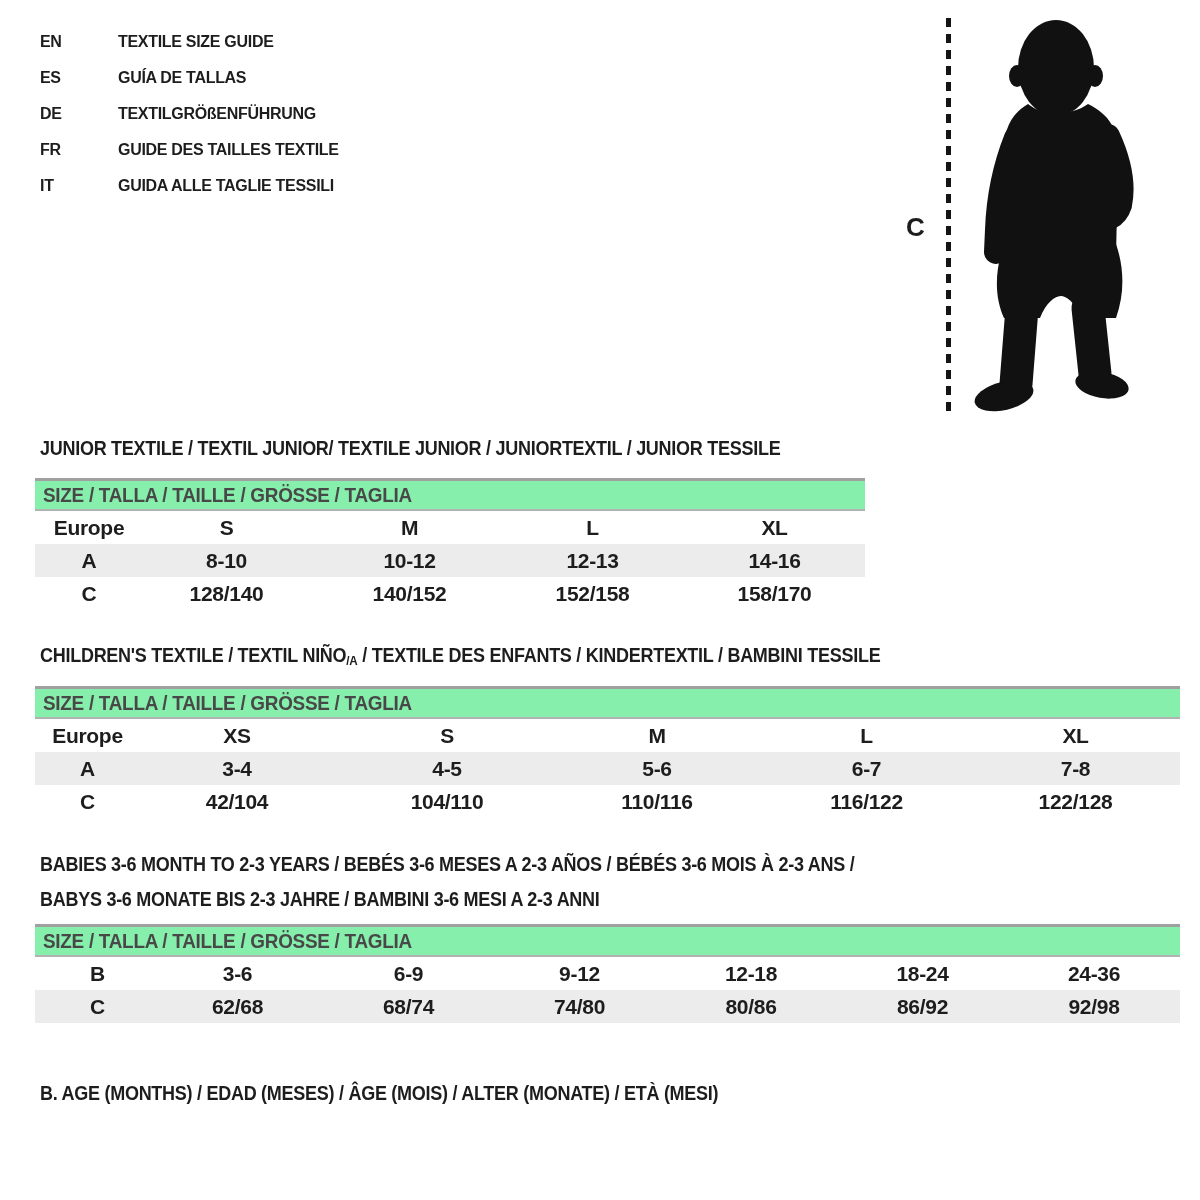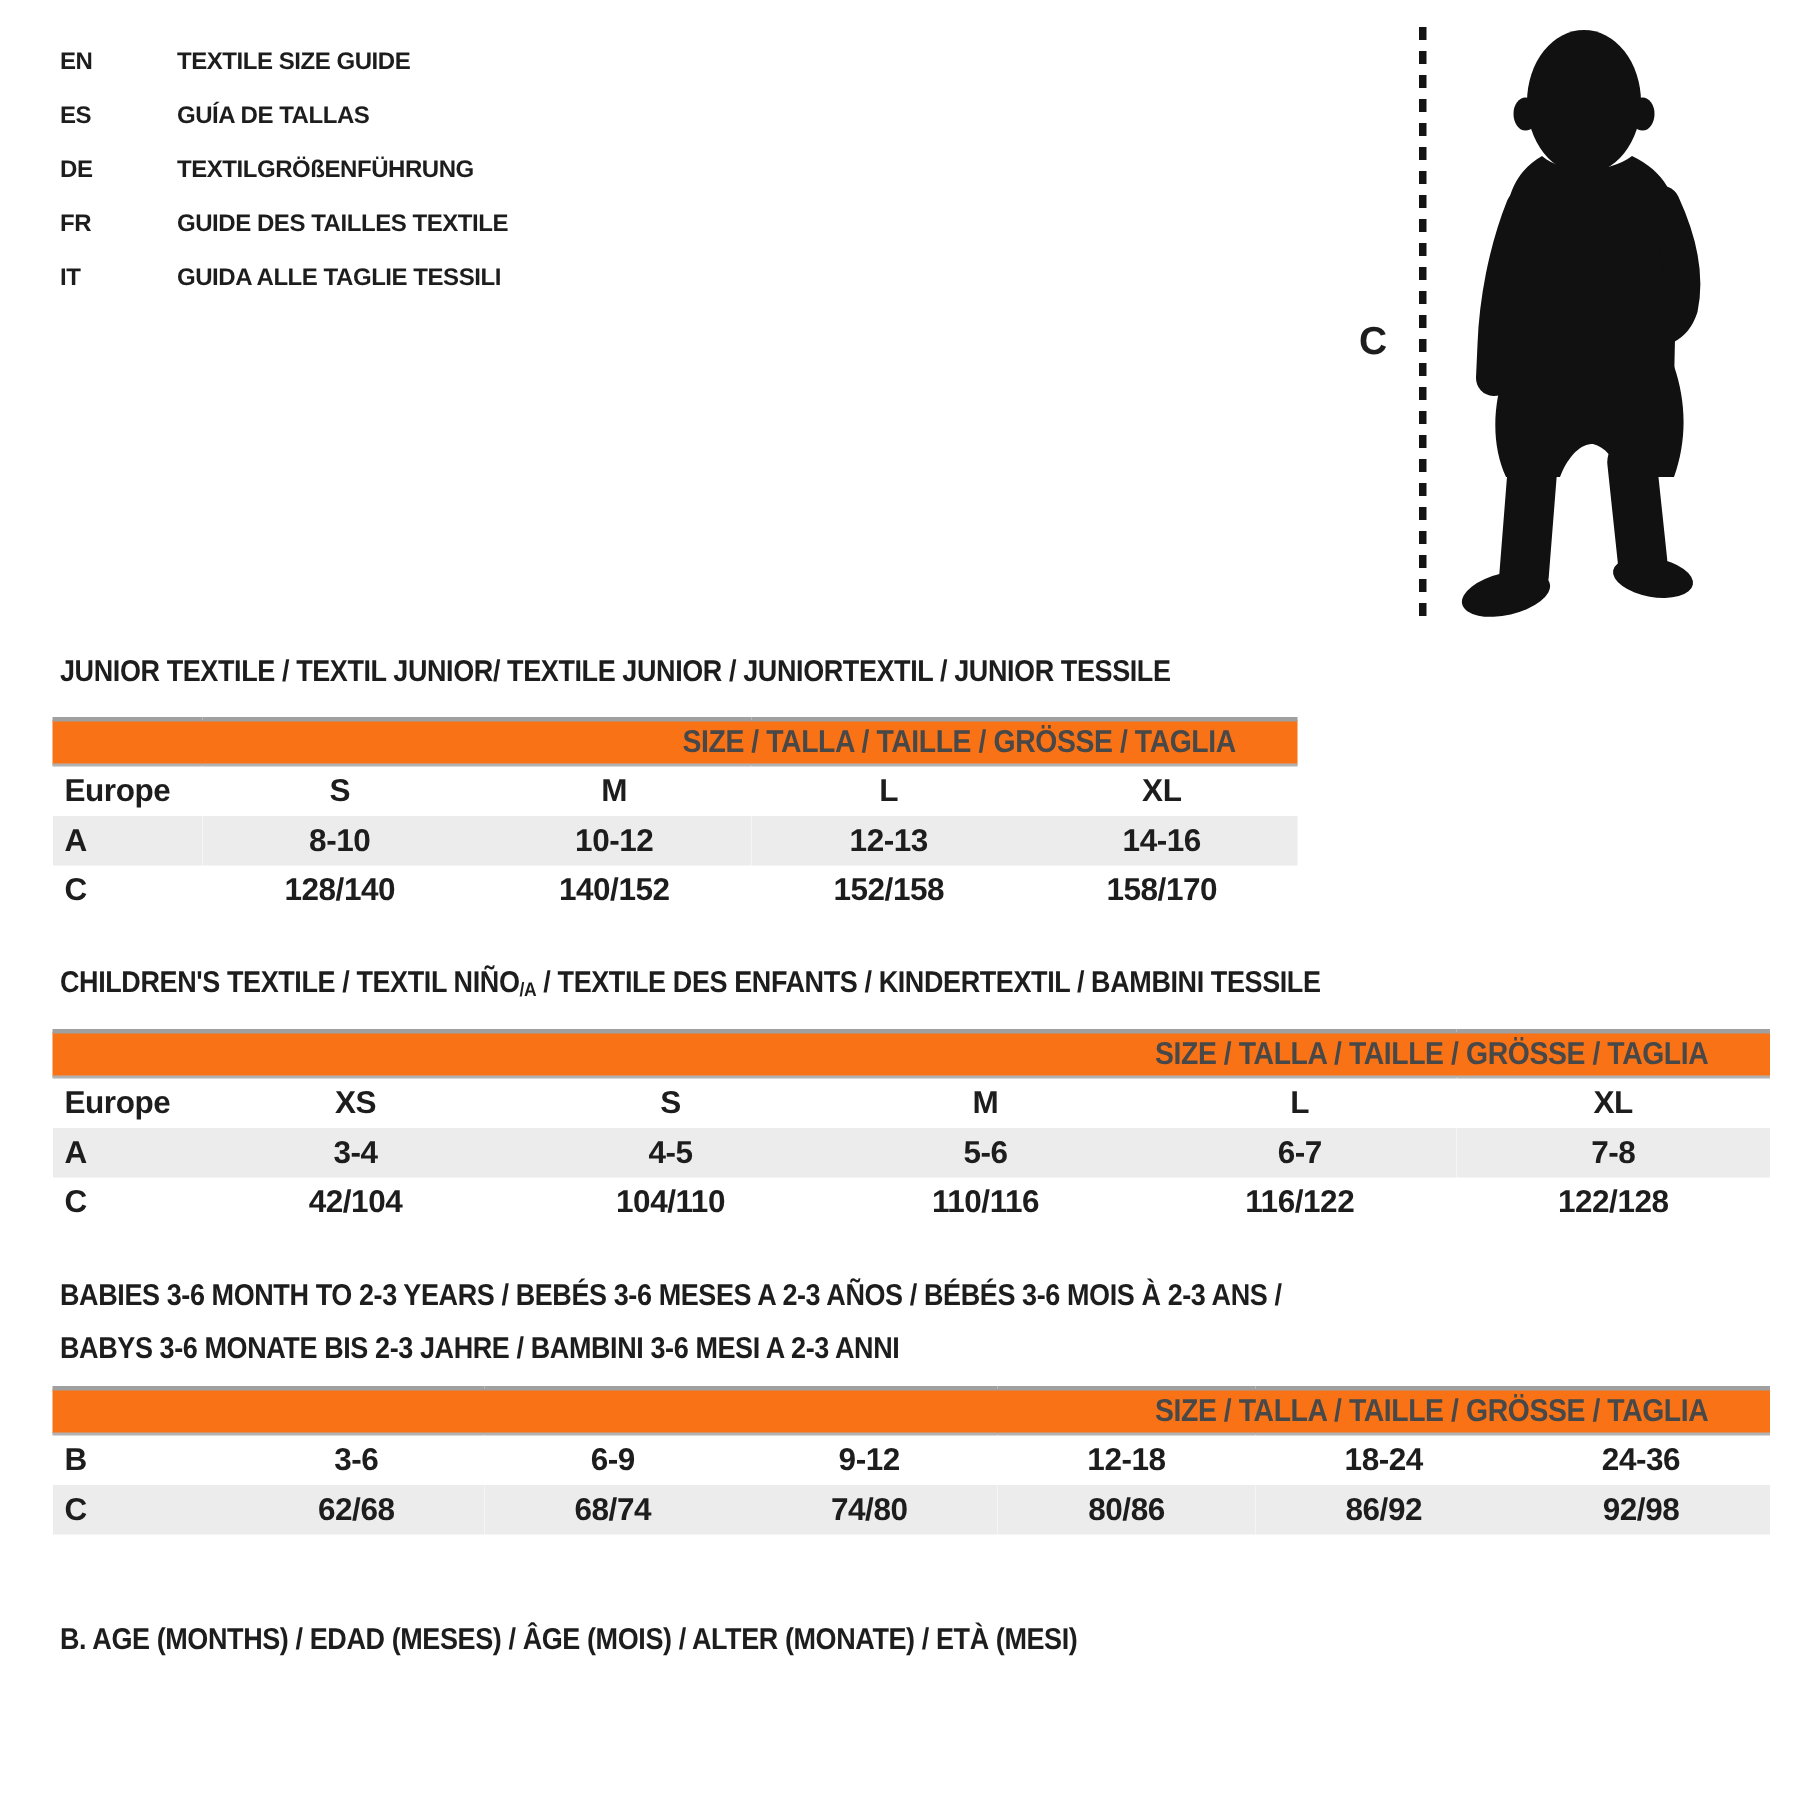"SIZE / TALLA / TAILLE" .tbl-wrap th { background: #f97316 -> #86efac; text-align: right -> left }
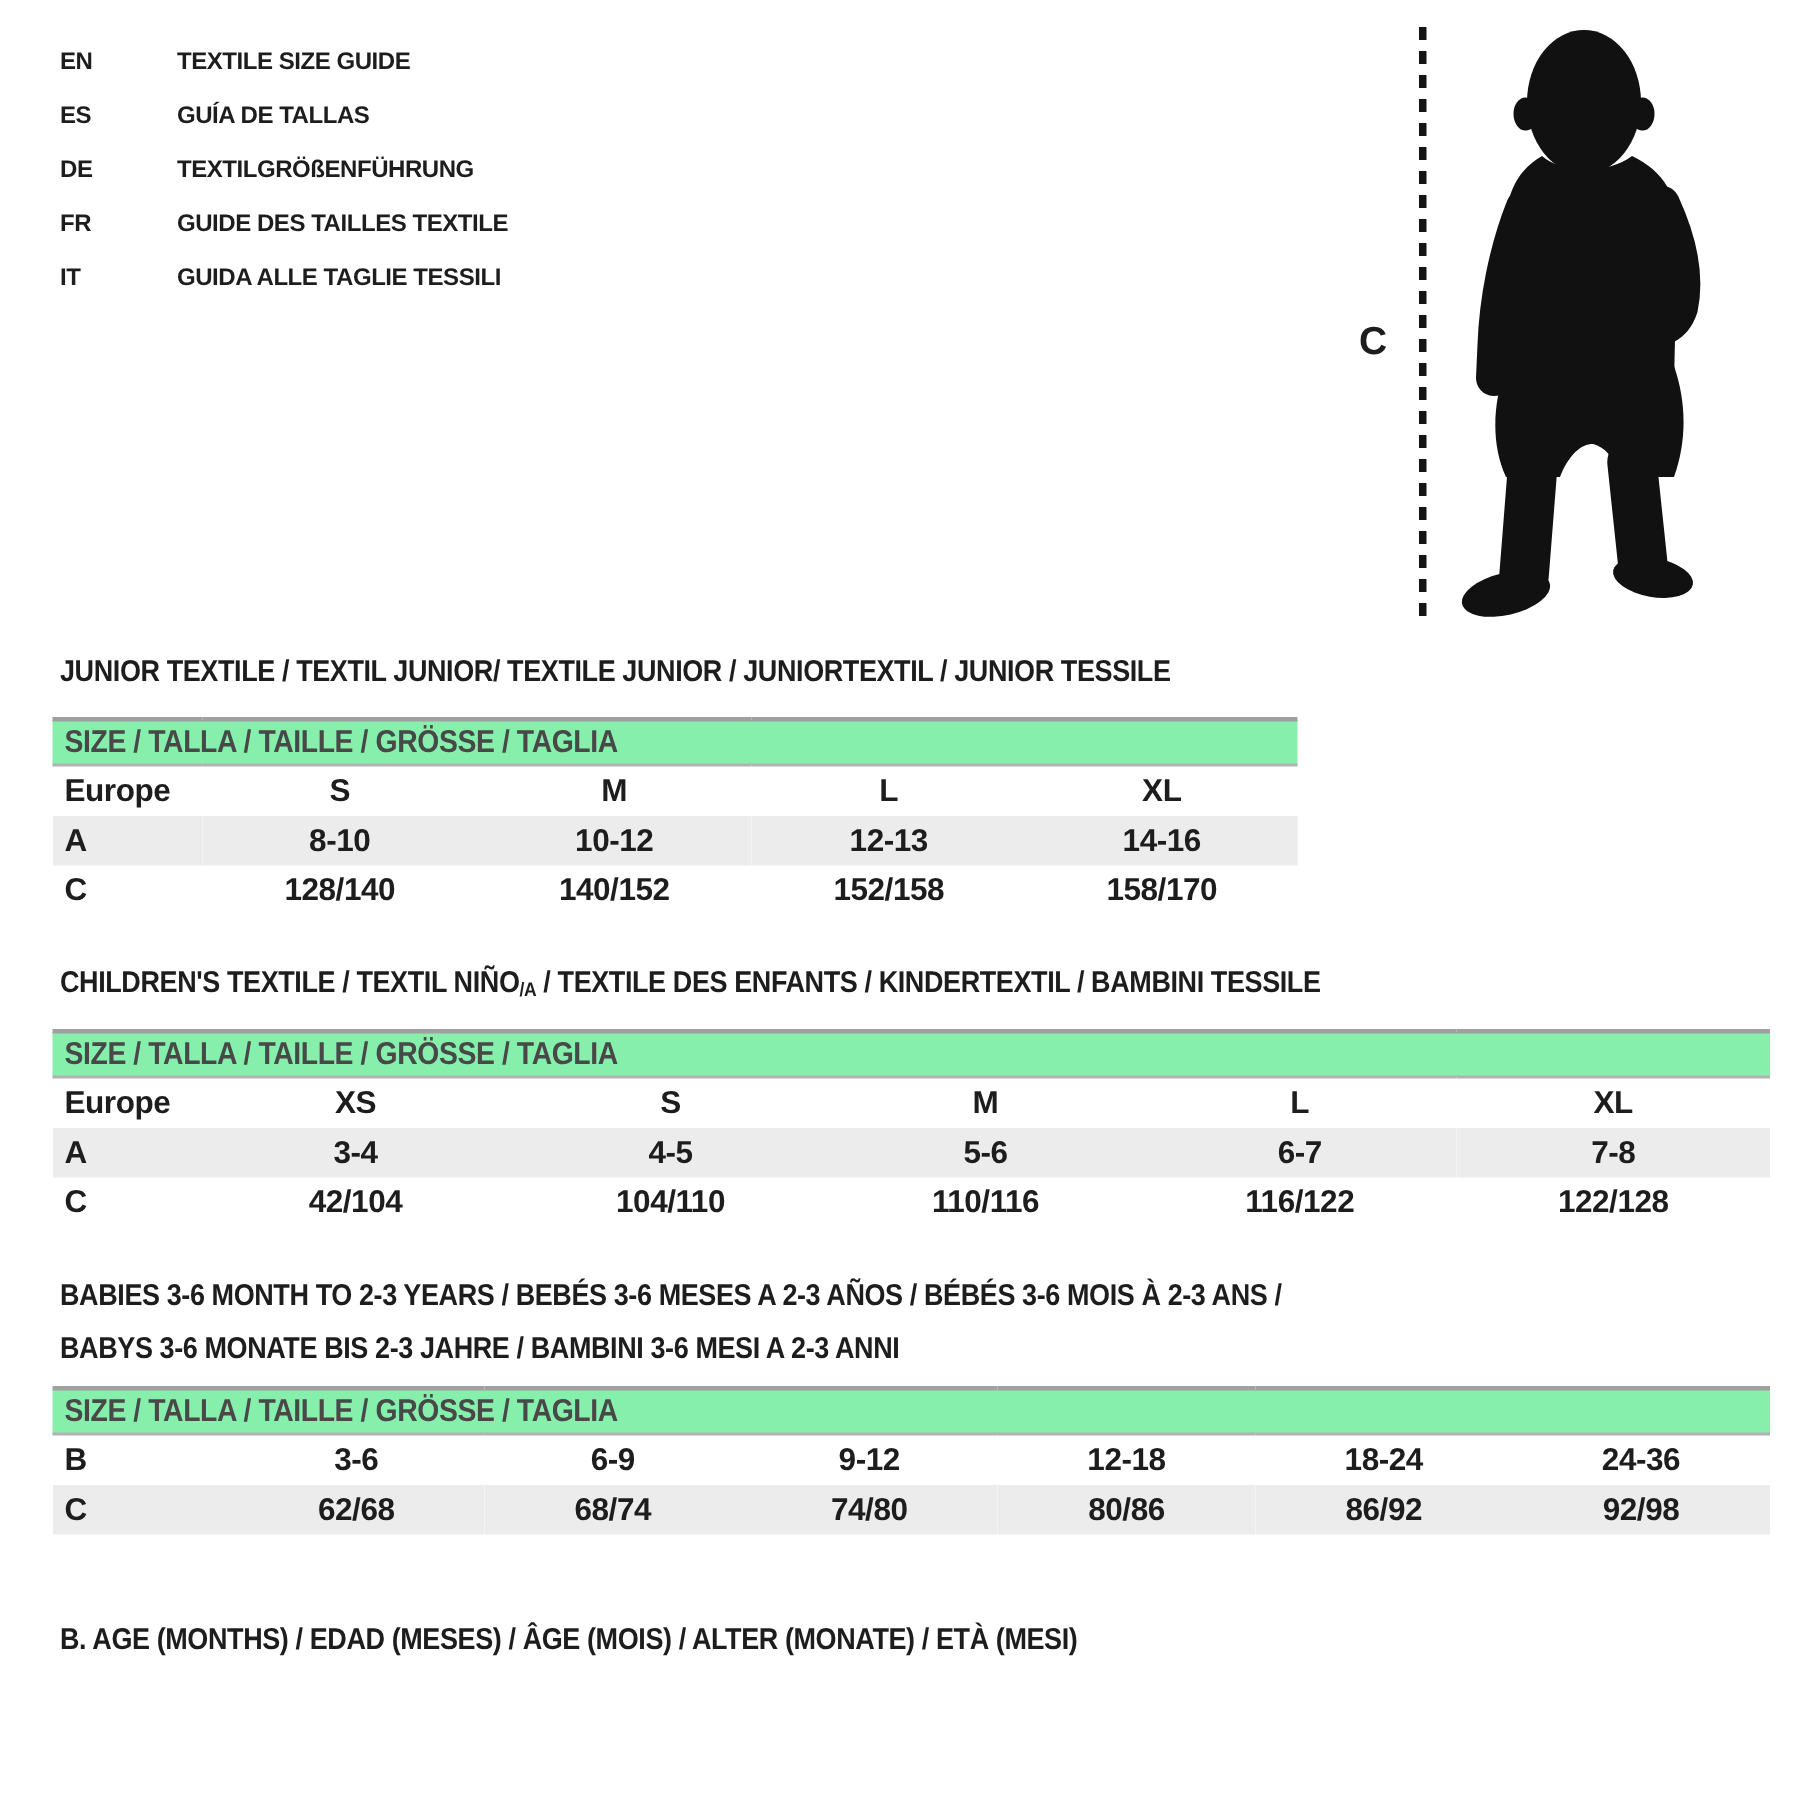"Europe" .tbl-wrap td.lbl { text-align: left -> center }
